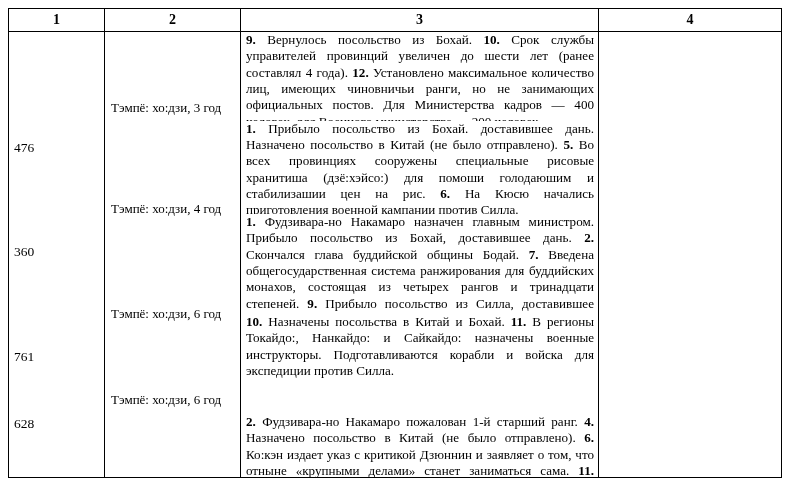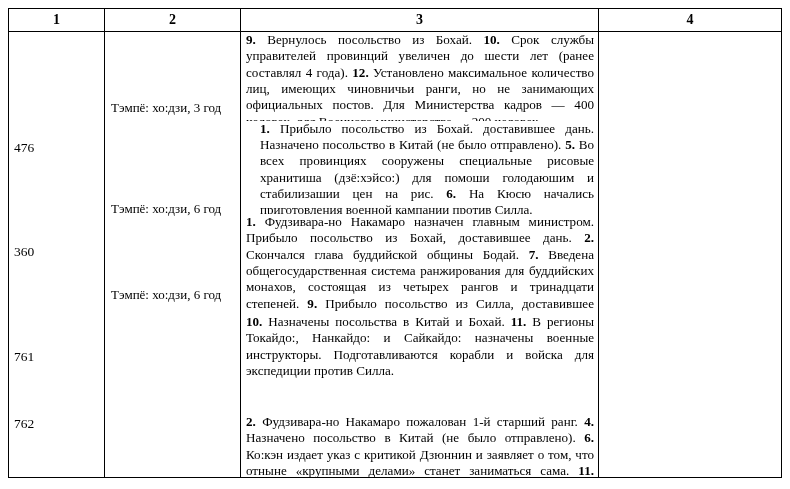"1. Прибыло посольство из Бохай." .h-759 { margin-left: 14px -> none }
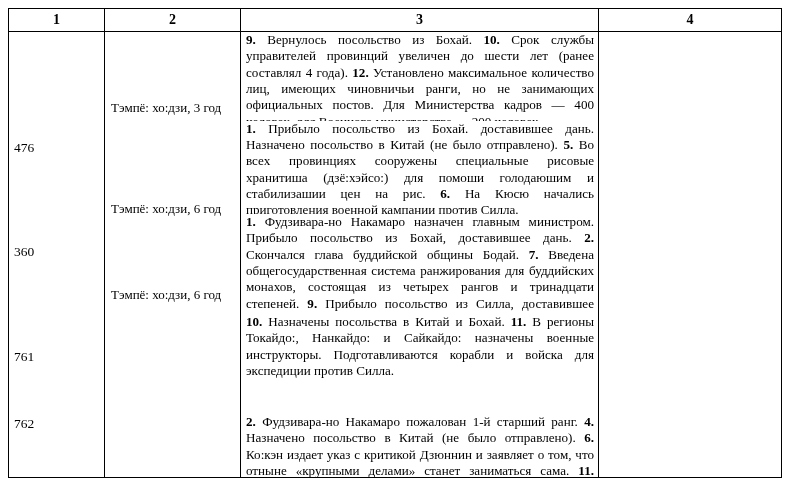"Тэмпё: хо:дзи, 4 год" div.era-block { html: none -> <div> <span>Тэмпё: хо:дзи, 4 год</span> </div> }
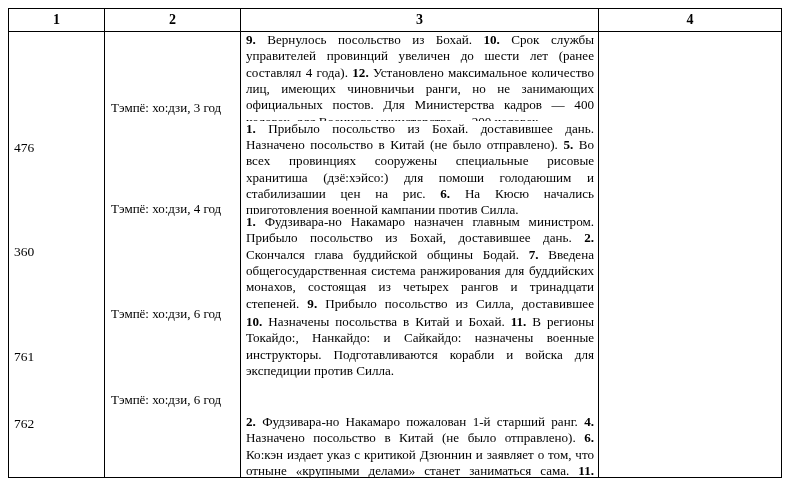"762" span { text: 762 -> 628 }
